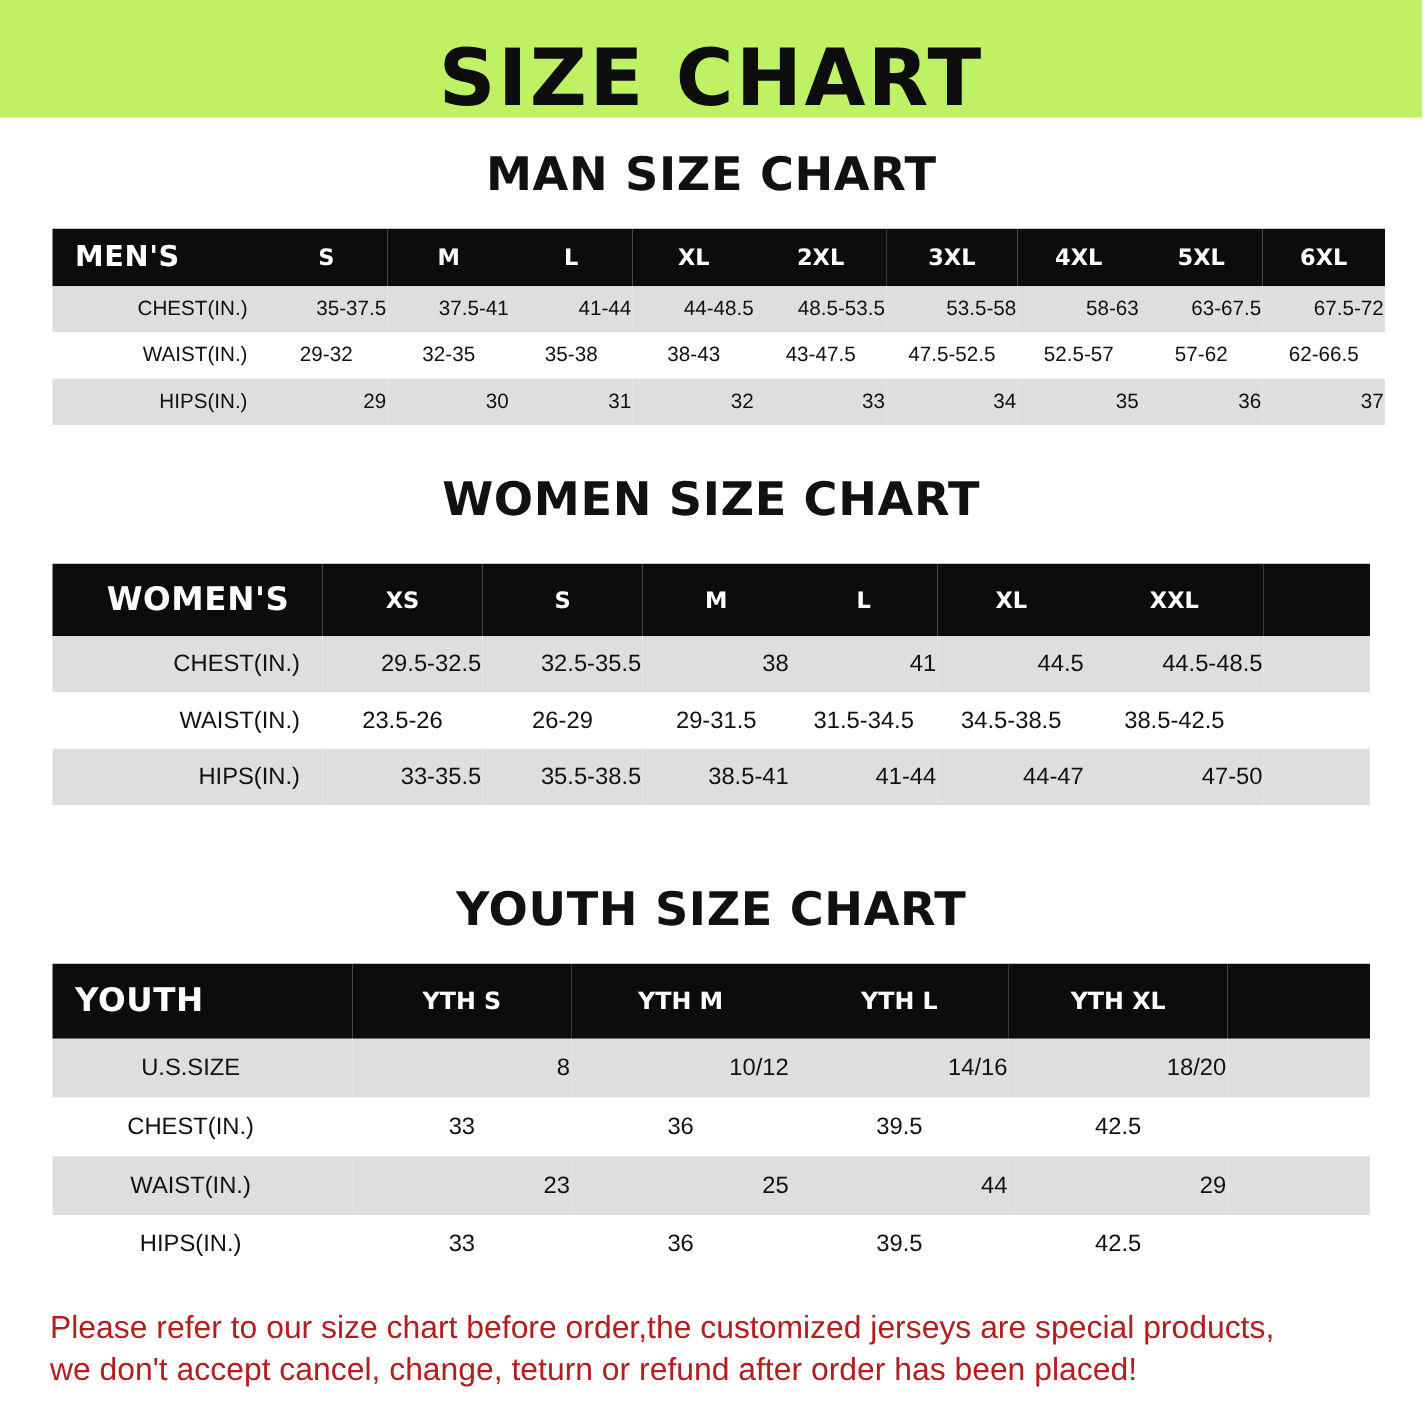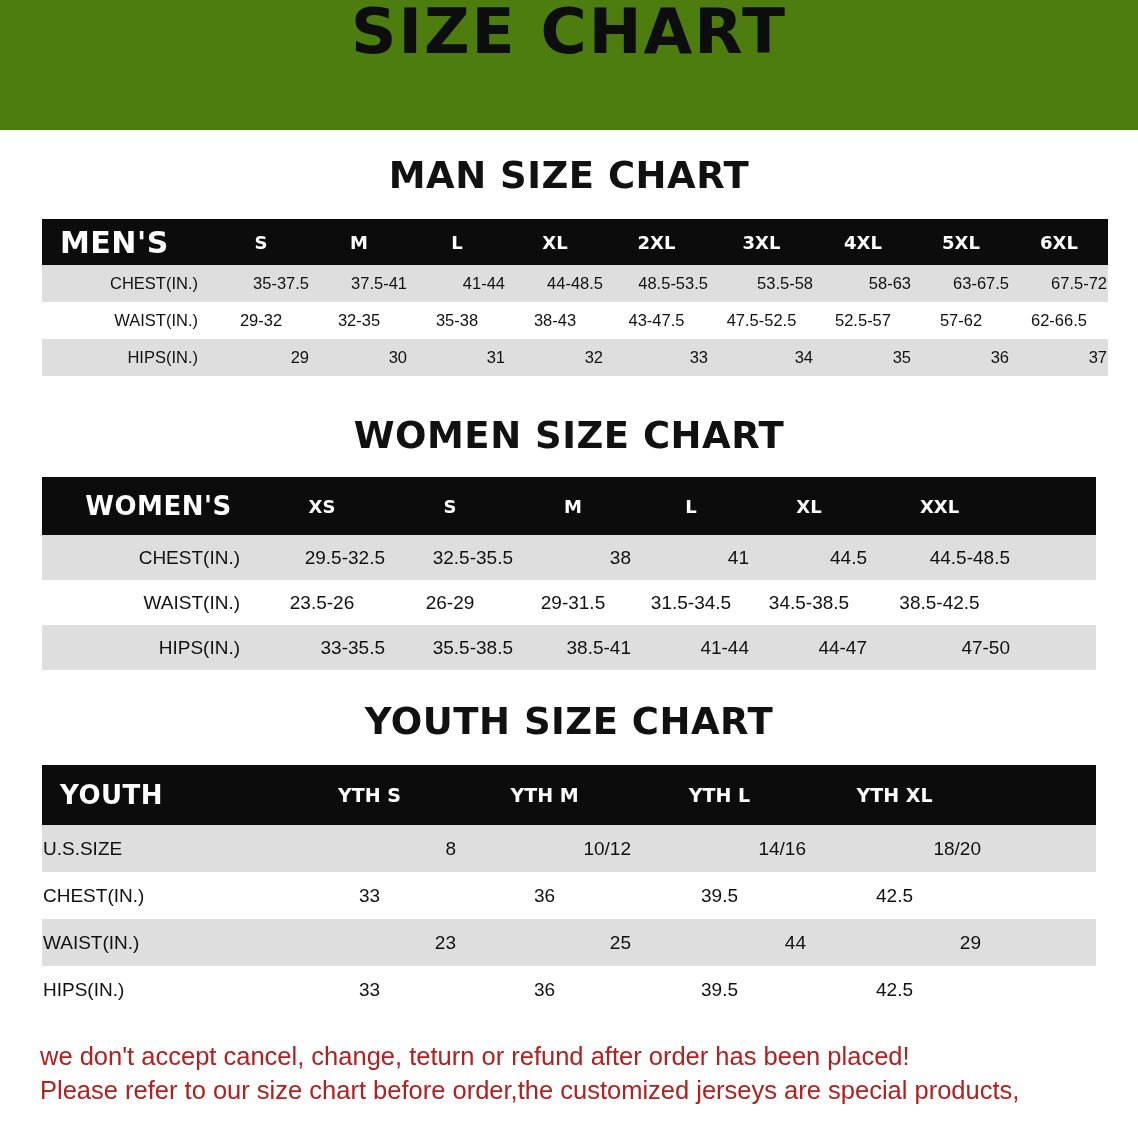"SIZE CHART" .banner { align-items: flex-start -> flex-end; background: #4d7c0f -> #bef264; height: 130px -> 94px }
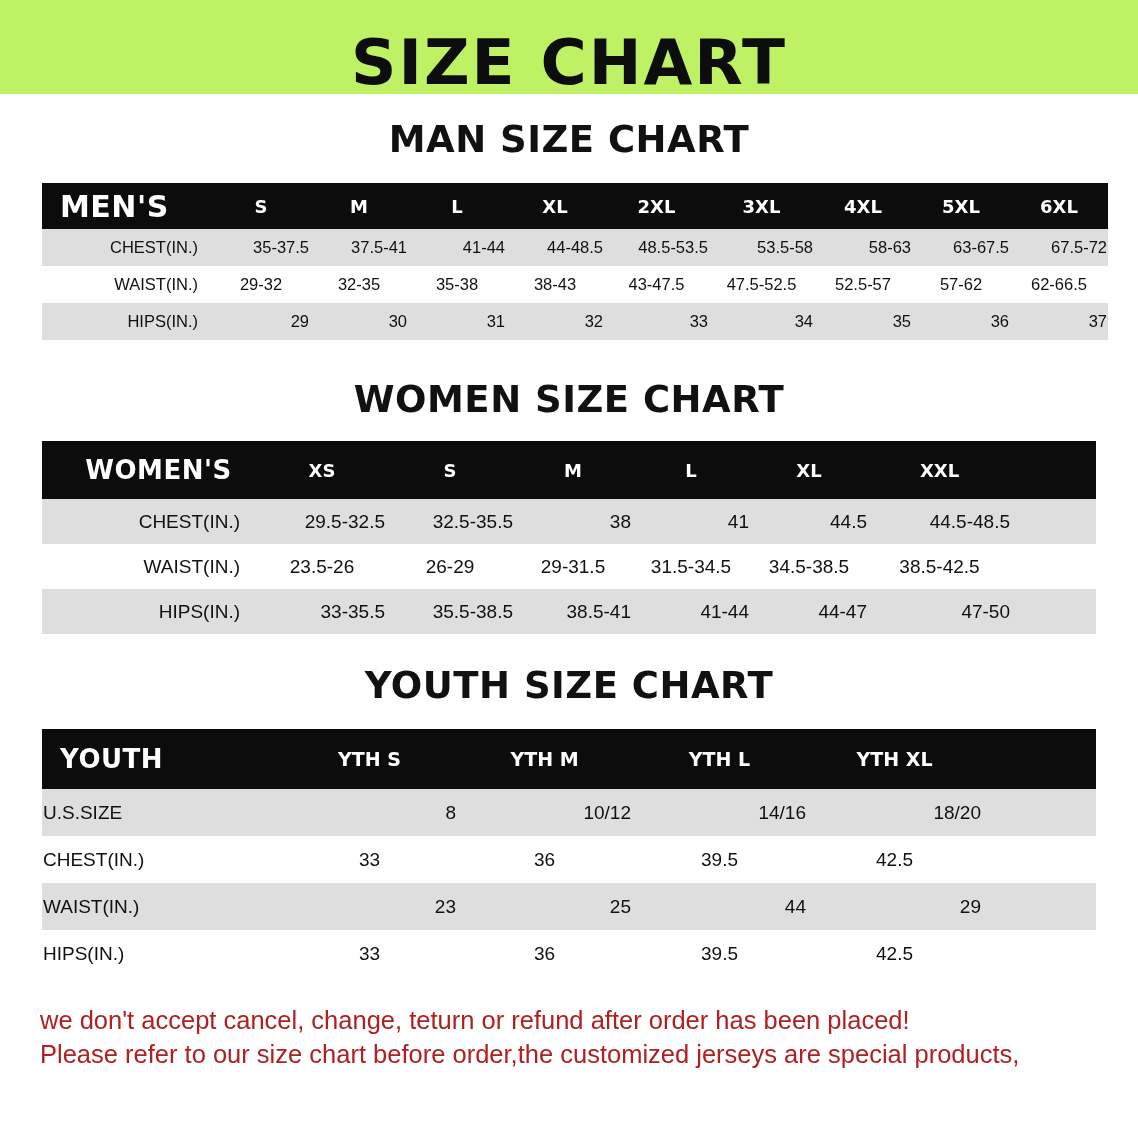"MEN'S" #men-table thead th.lead { font-size: 30px -> 23px }
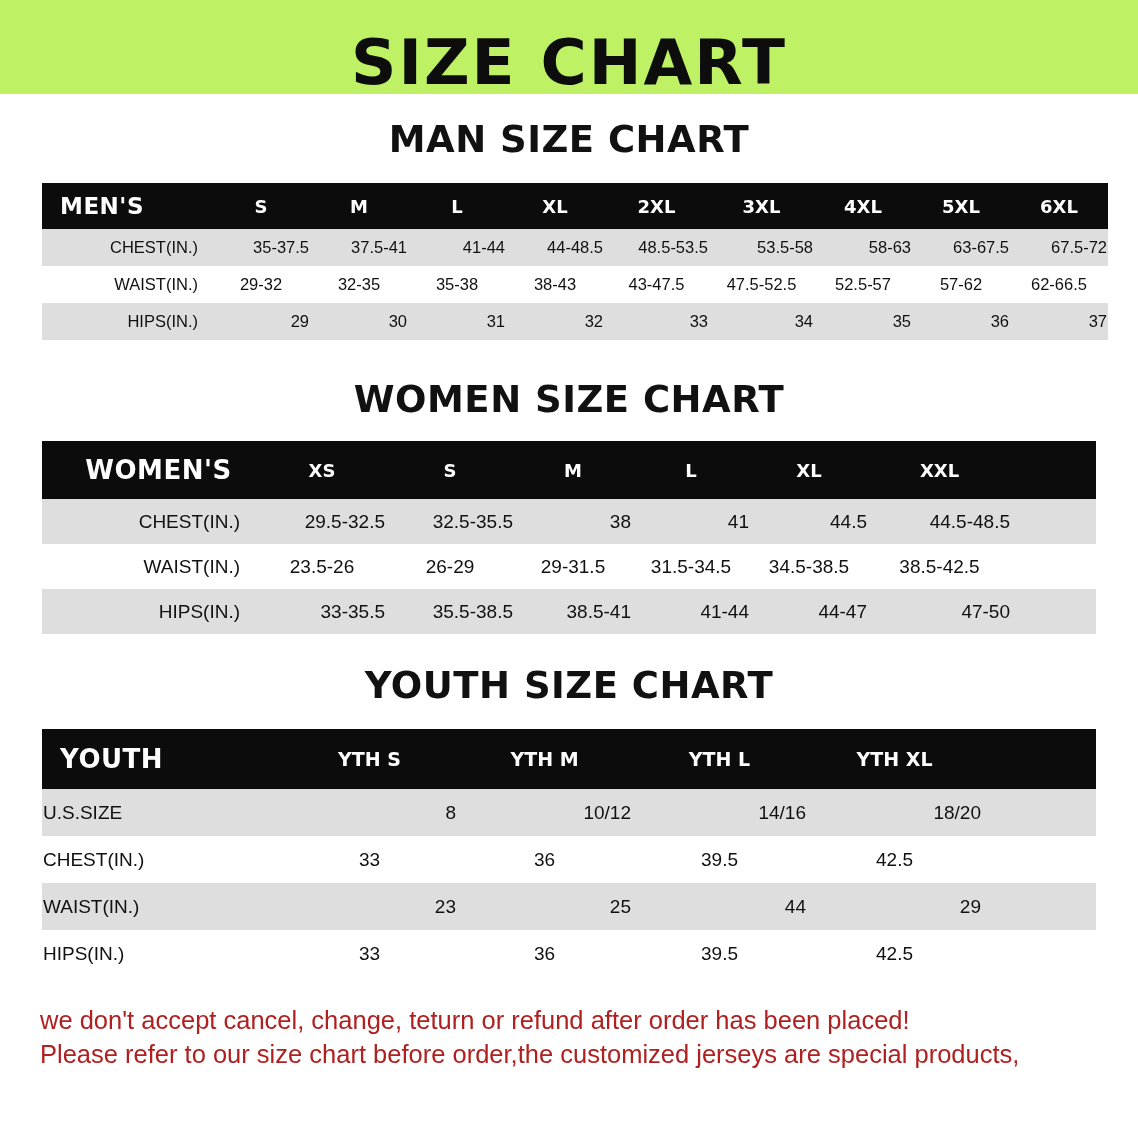"WOMEN SIZE CHART" .title-women { margin-bottom: 20px -> 30px }
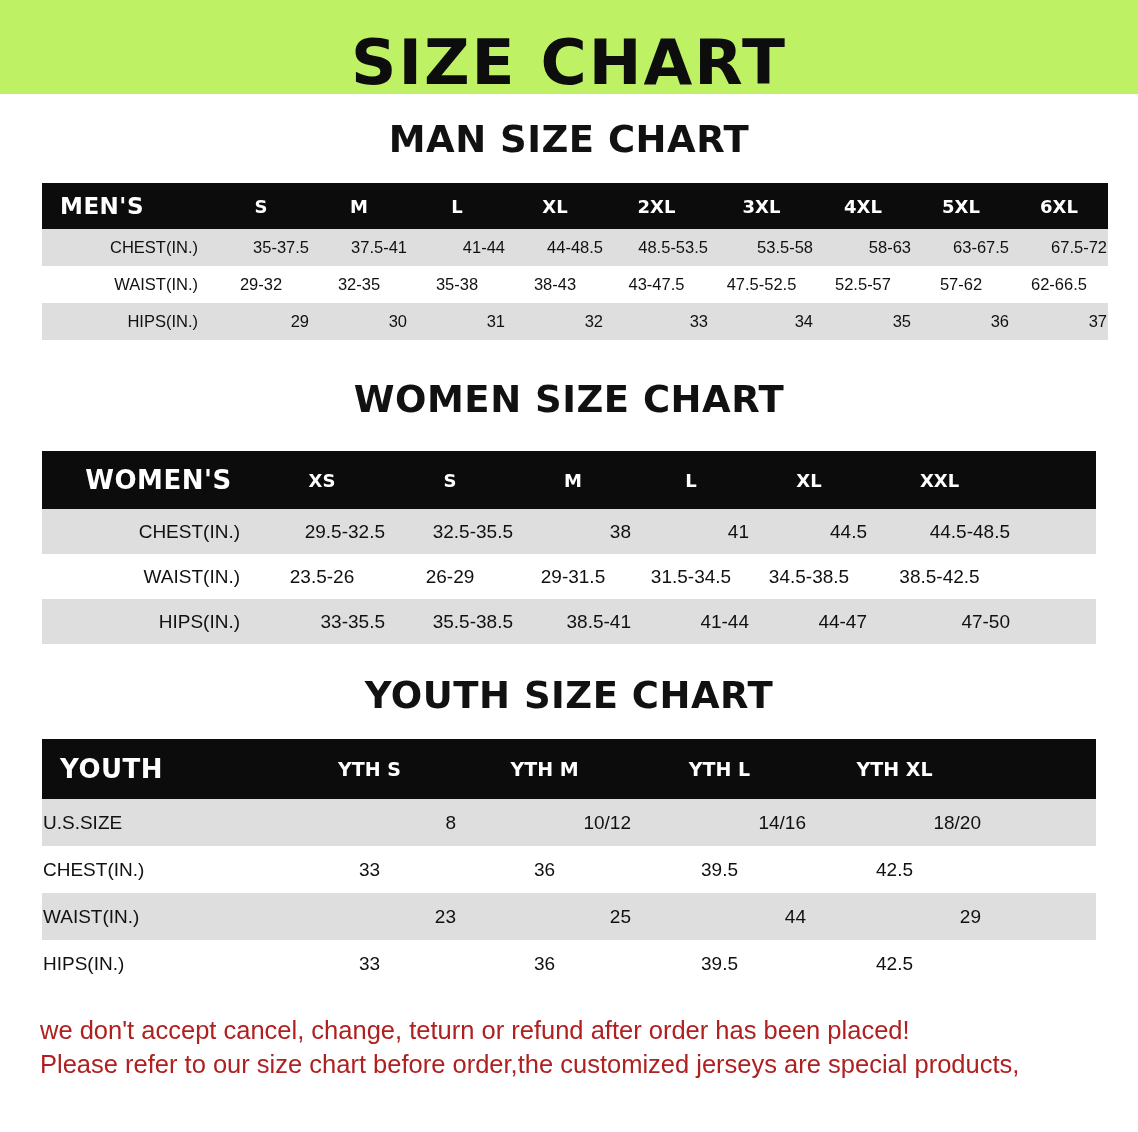"YOUTH SIZE CHART" .title-youth { margin-top: 30px -> 62px }
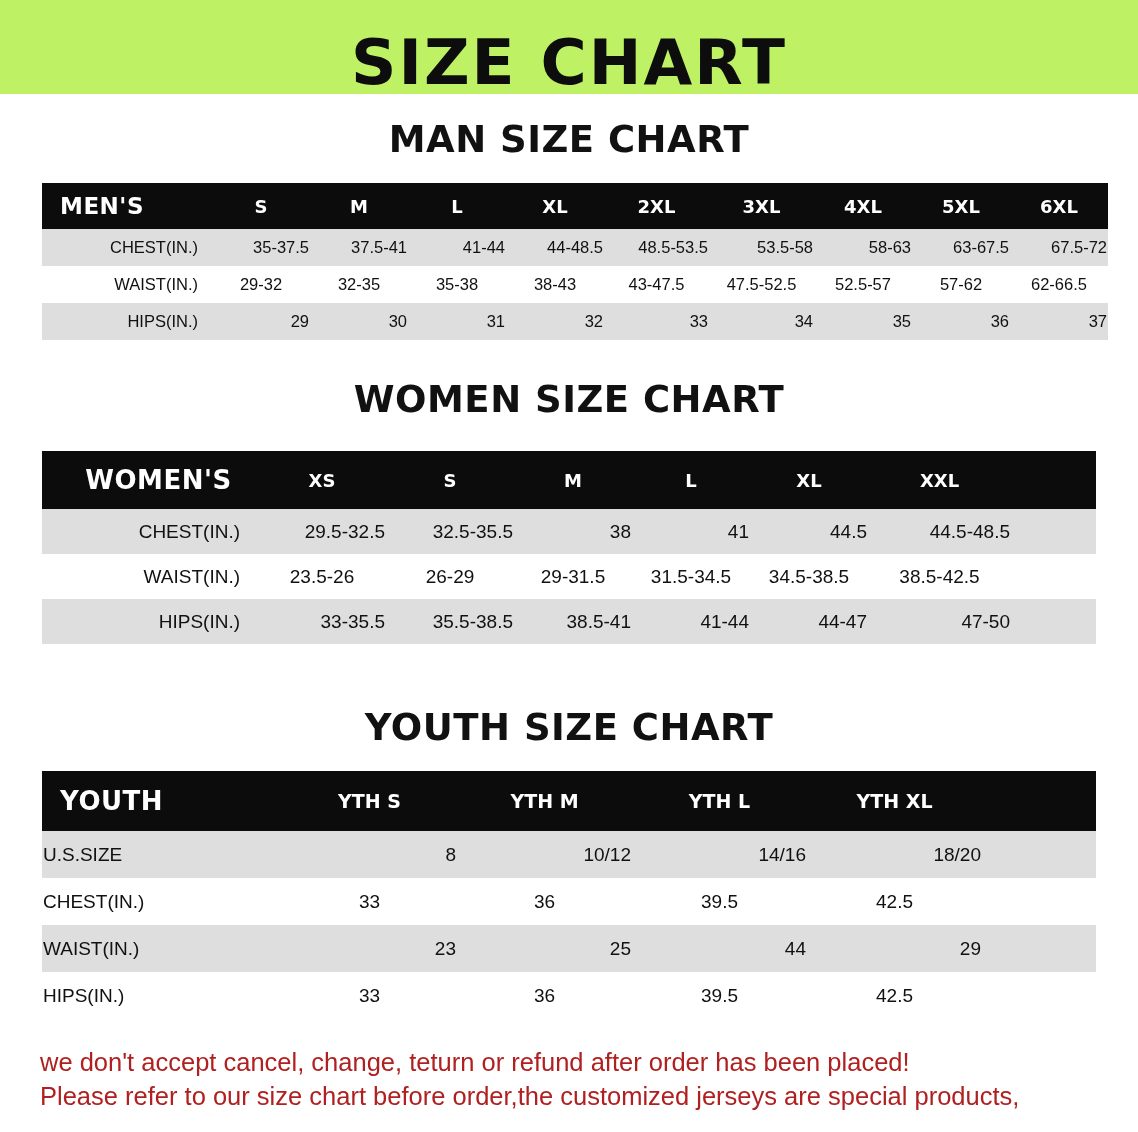"U.S.SIZE" #youth-table tbody td.lead { text-align: left -> center }
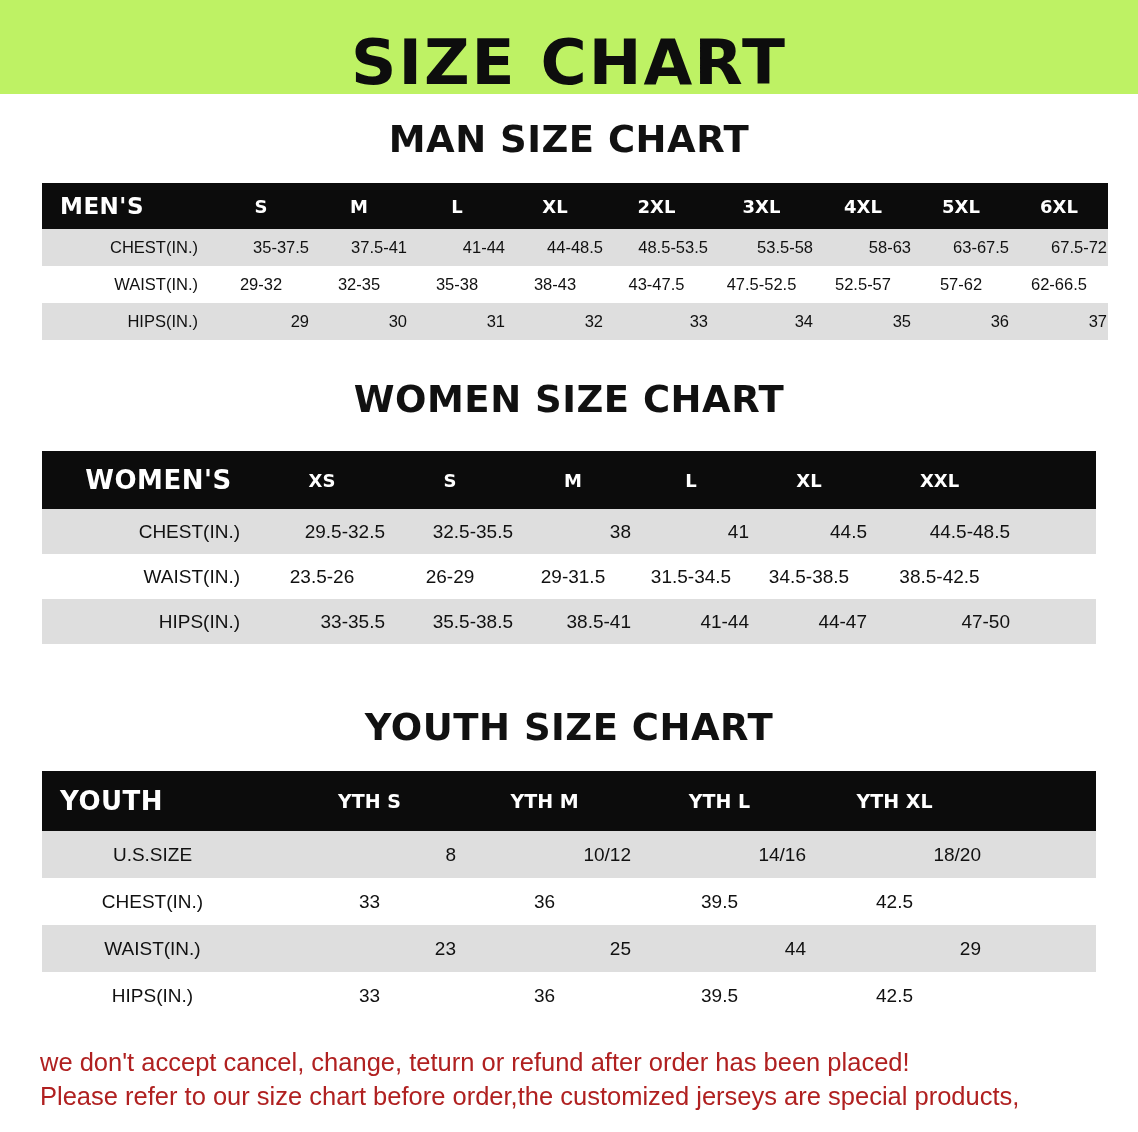"we don't accept cancel, change," div { order: before "Please refer to our size" -> after "Please refer to our size" }
